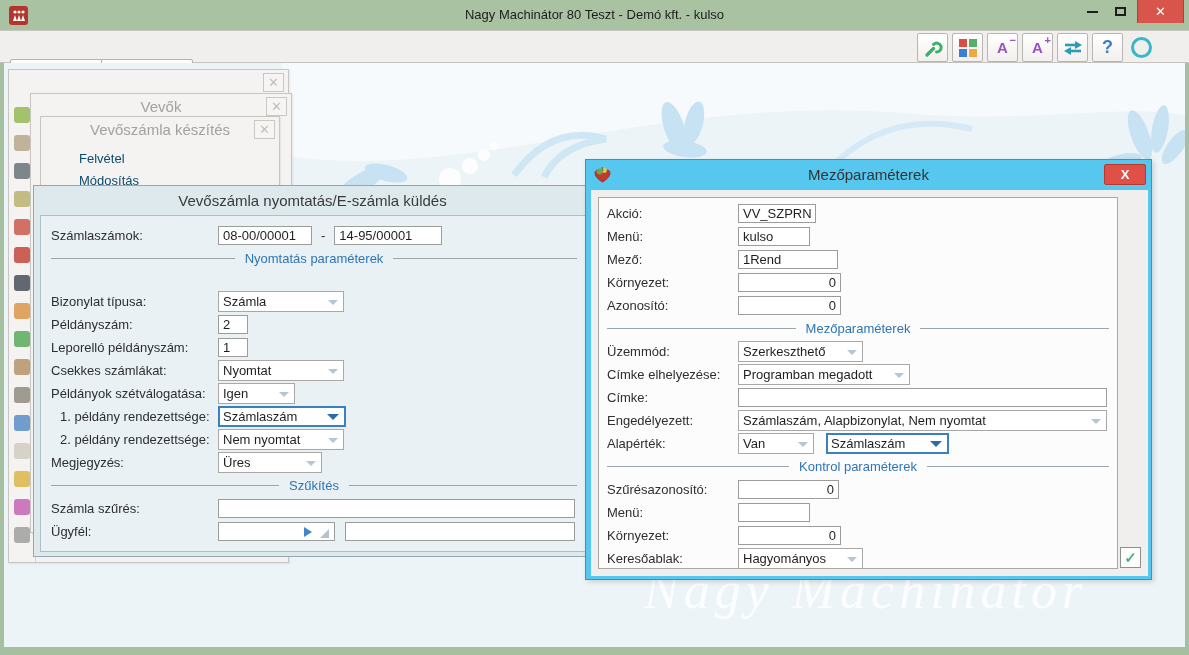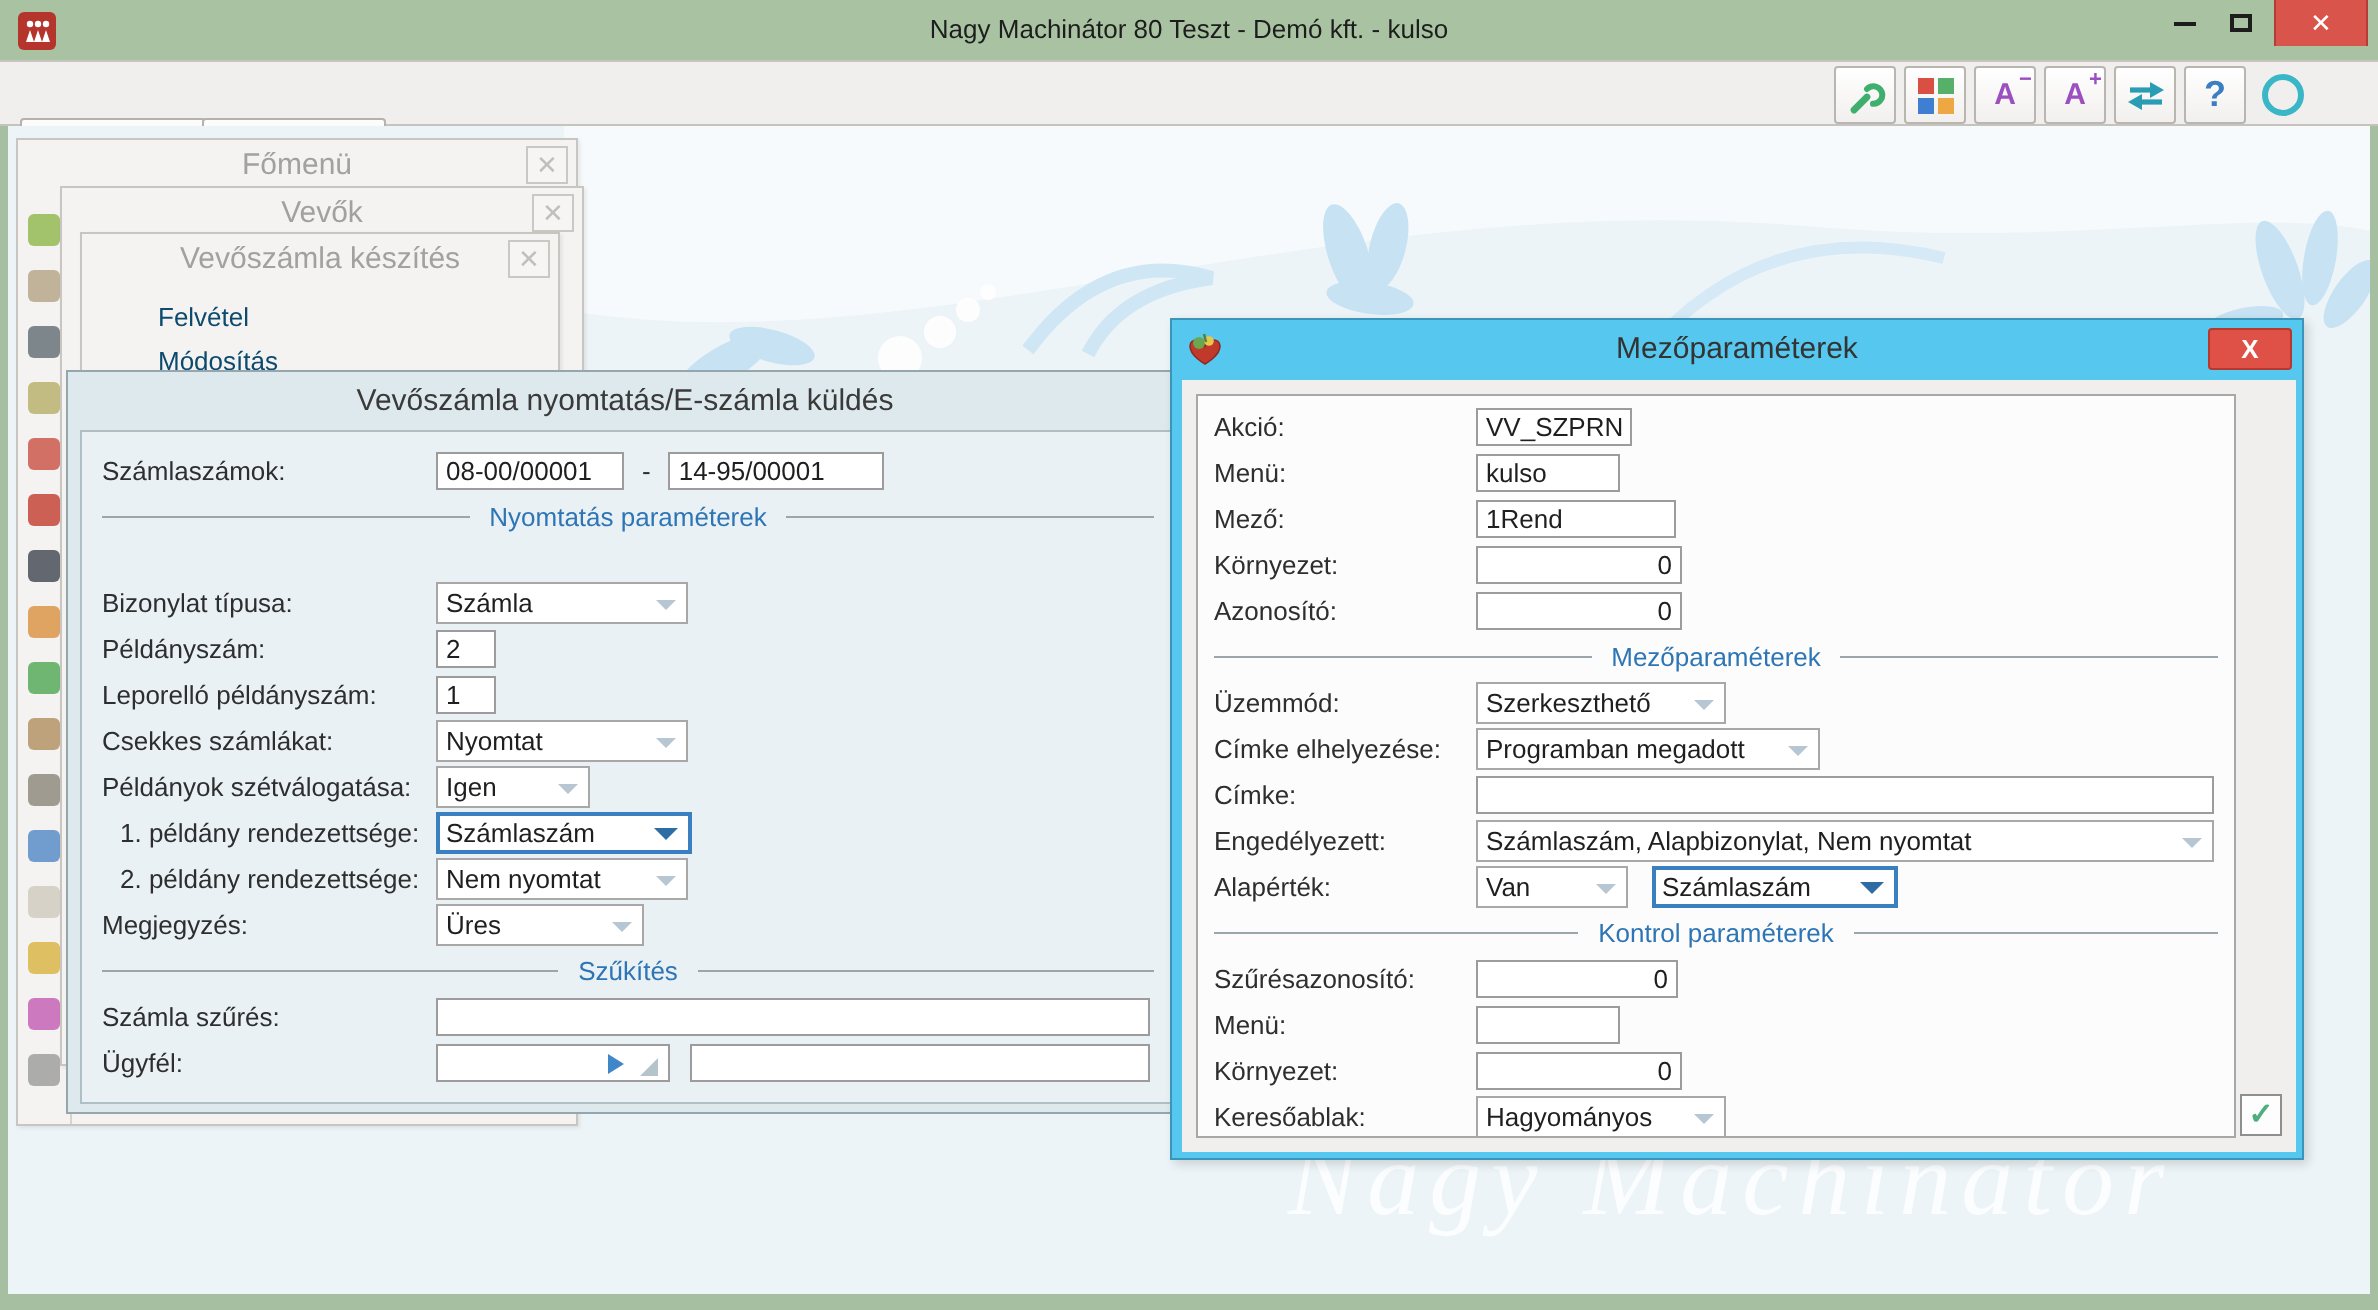"Főmenü" div.stacktitle { html: <div>Főmenü</div> -> none }
